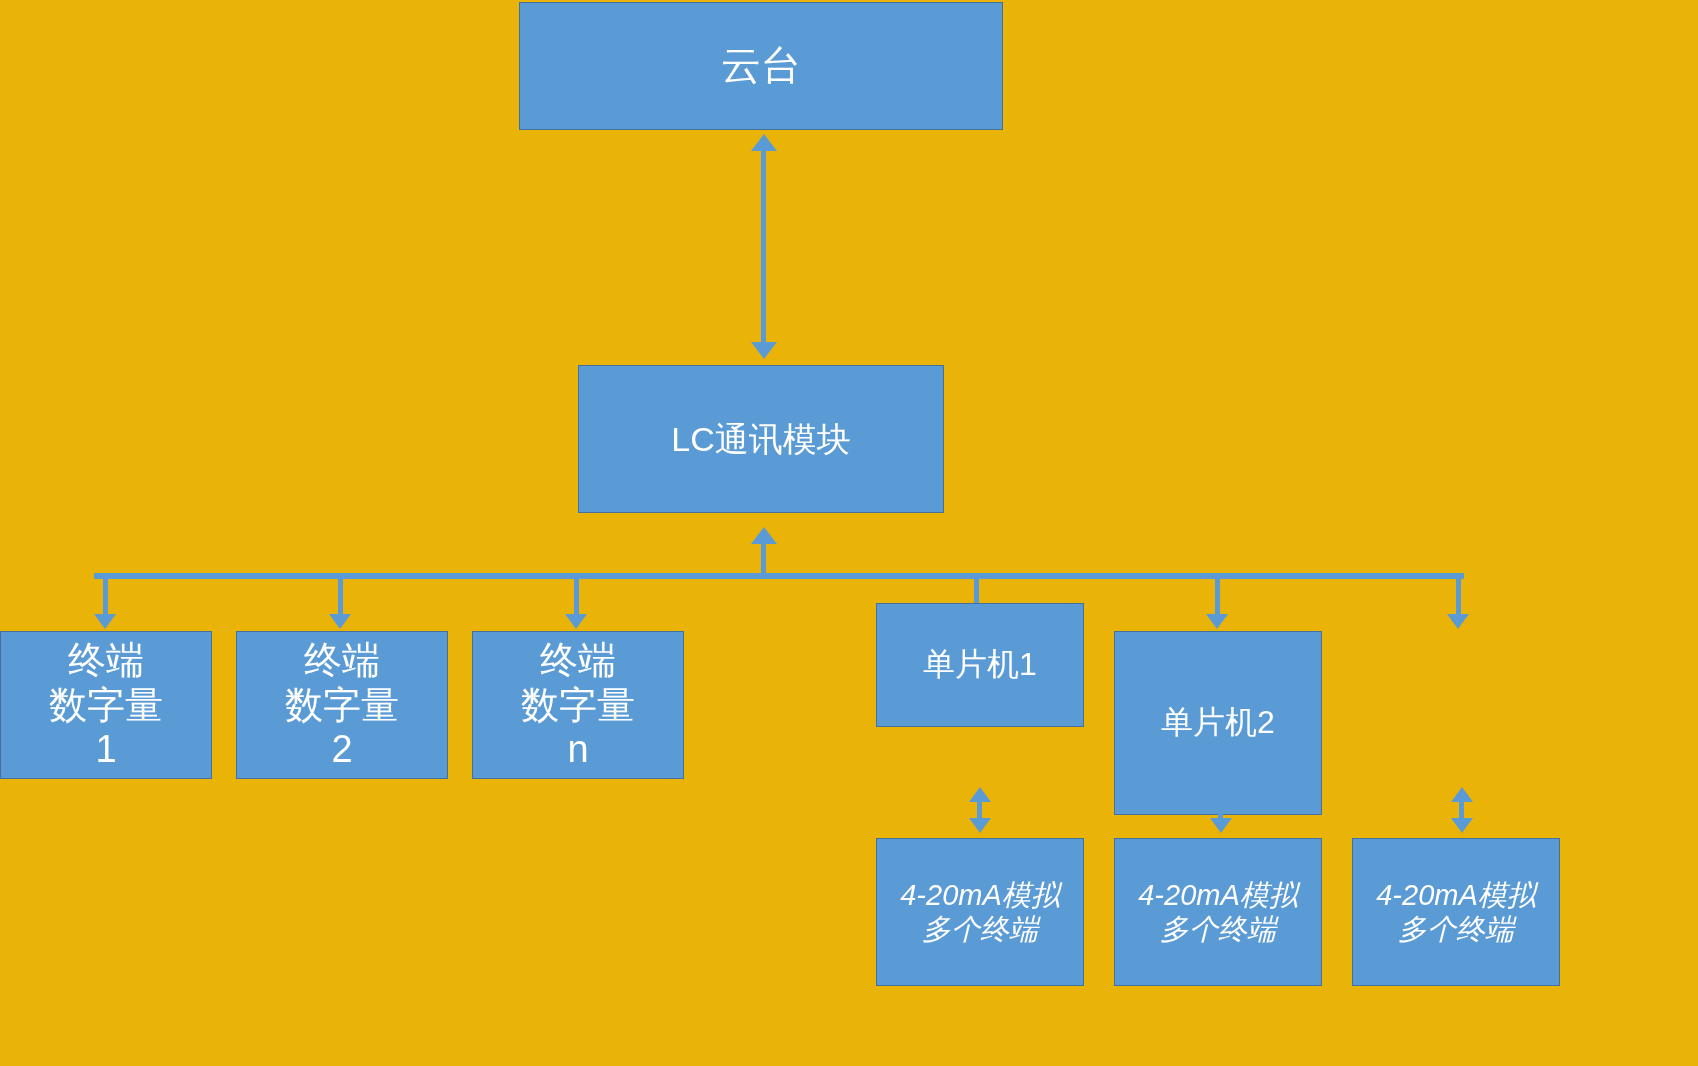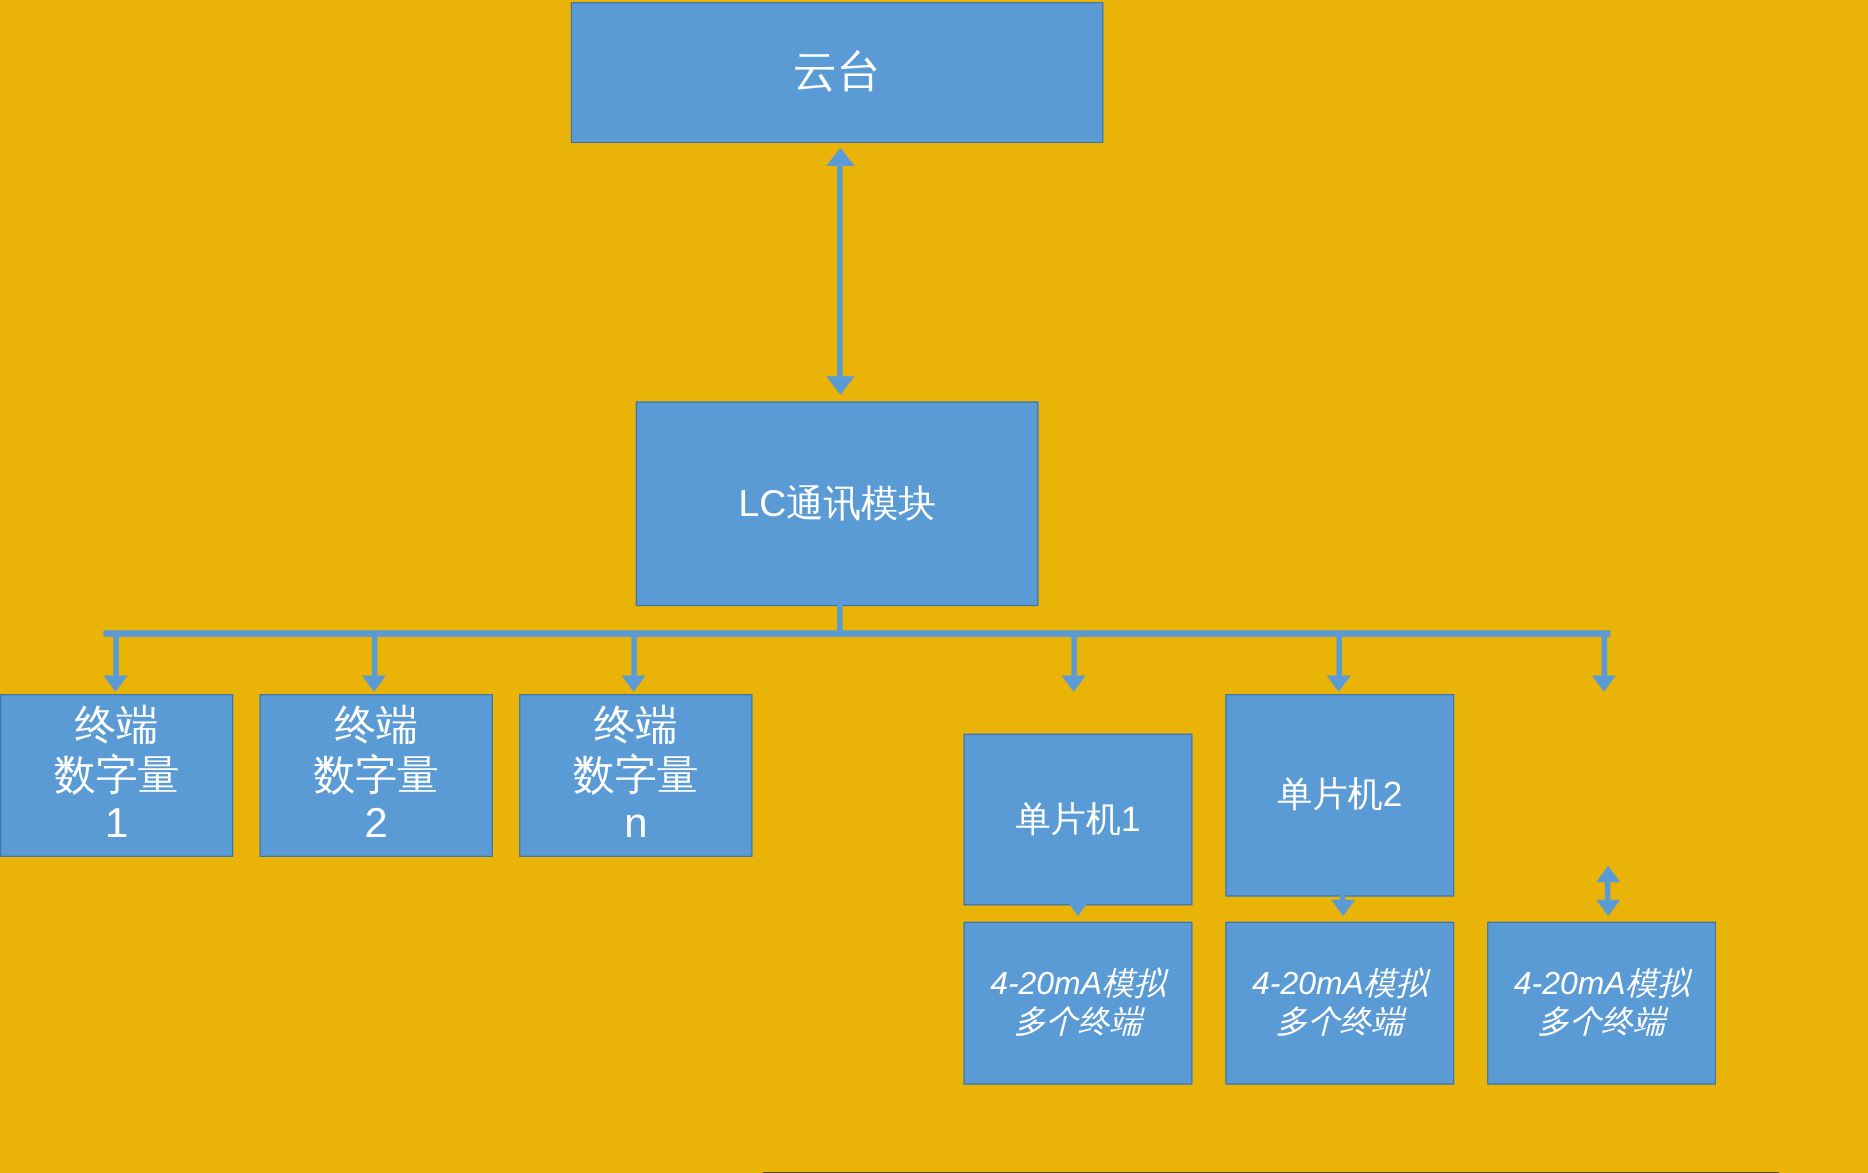"LC通讯模块" div.node { height: 186px -> 148px }
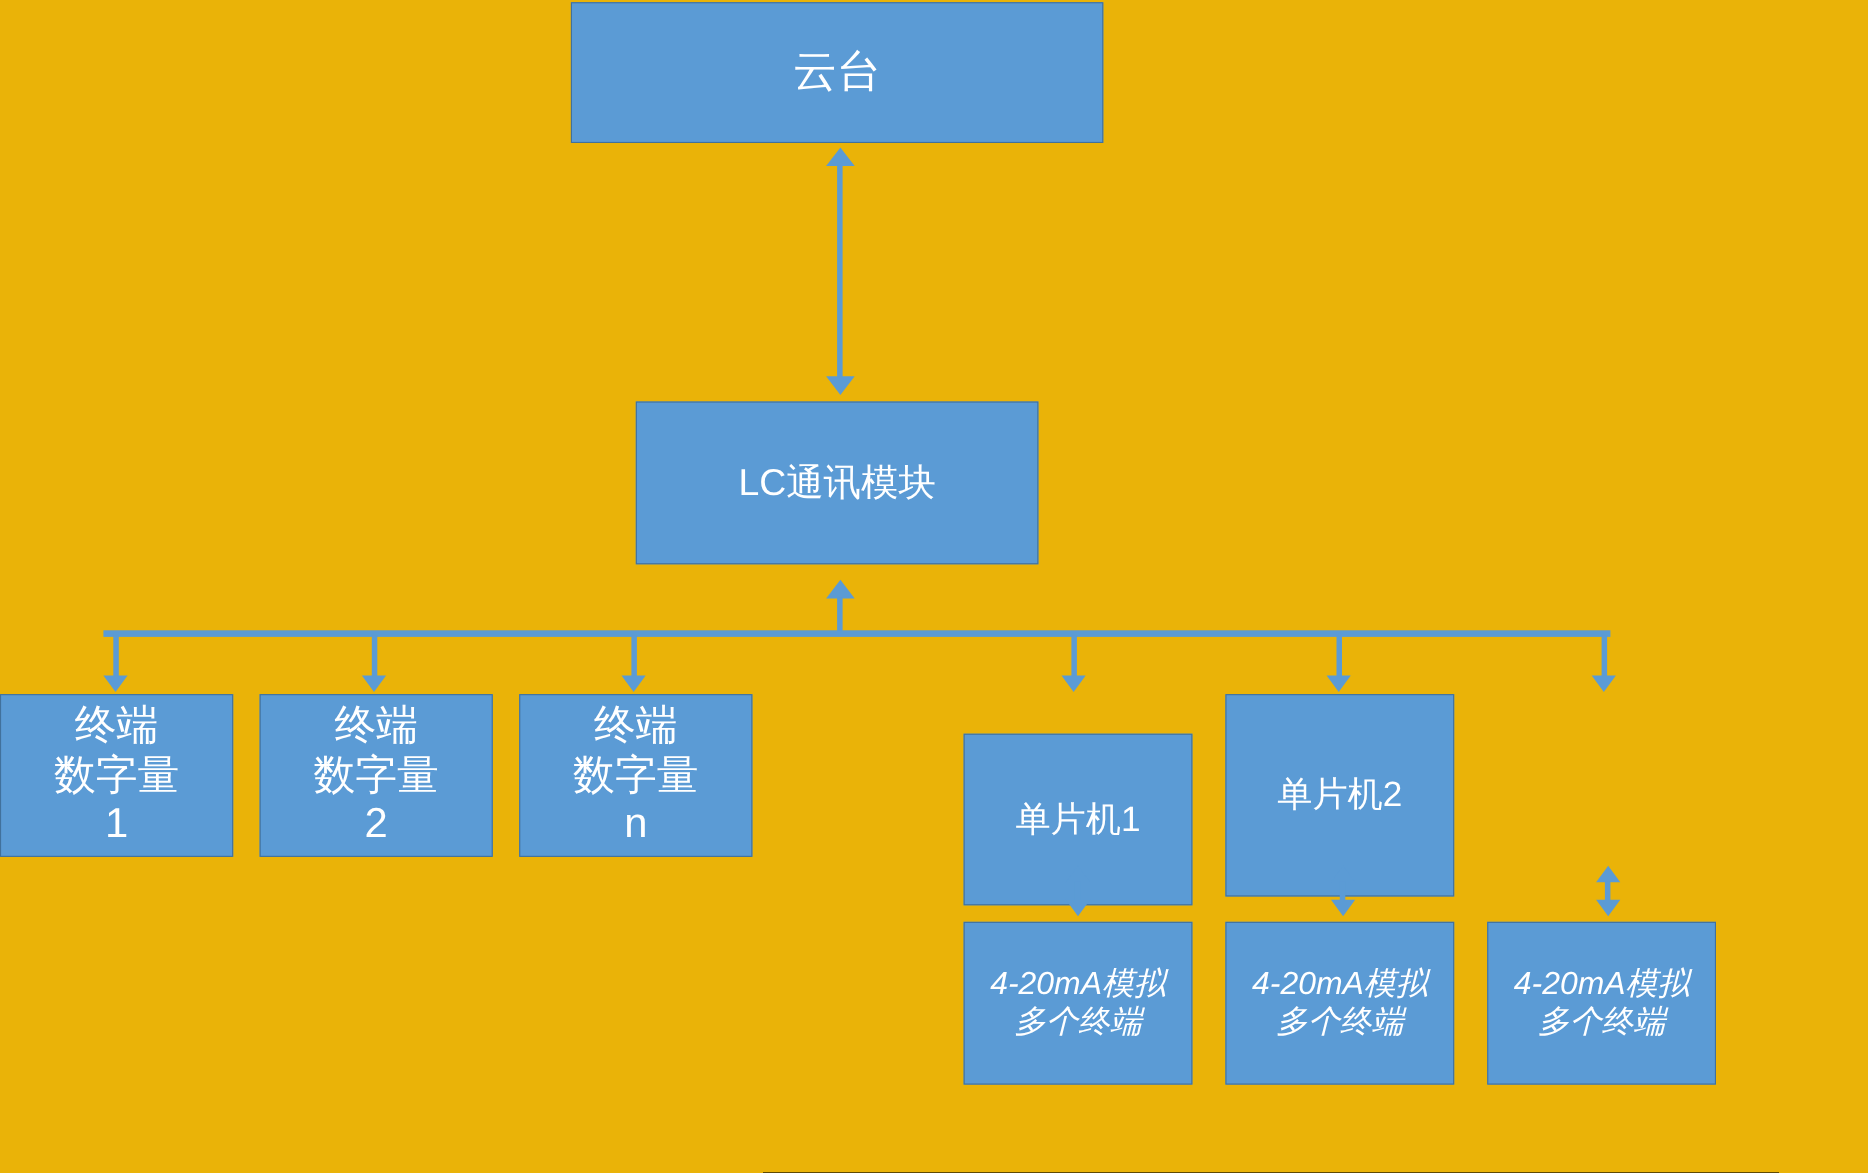"单片机1" div.node { height: 156px -> 124px; top: 667px -> 603px }
